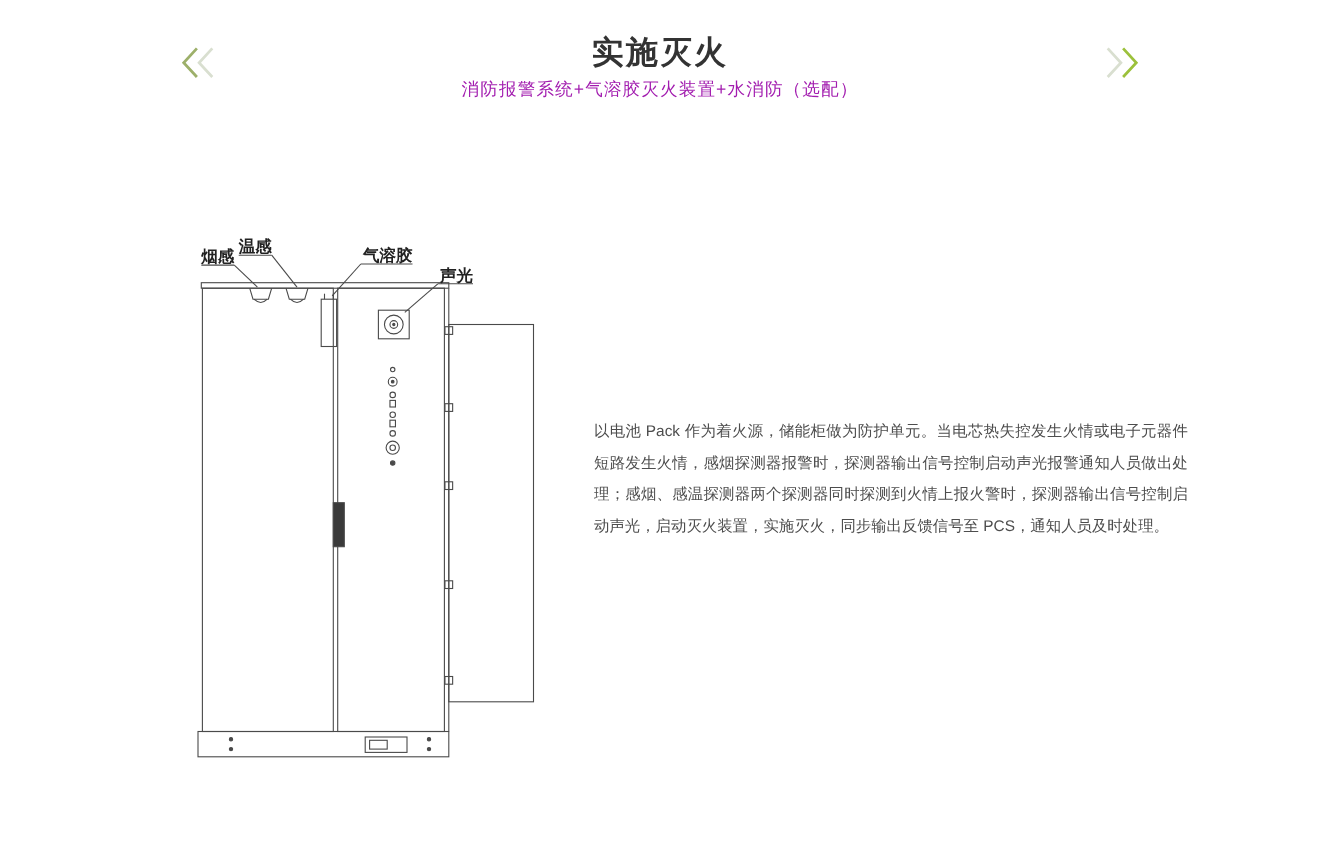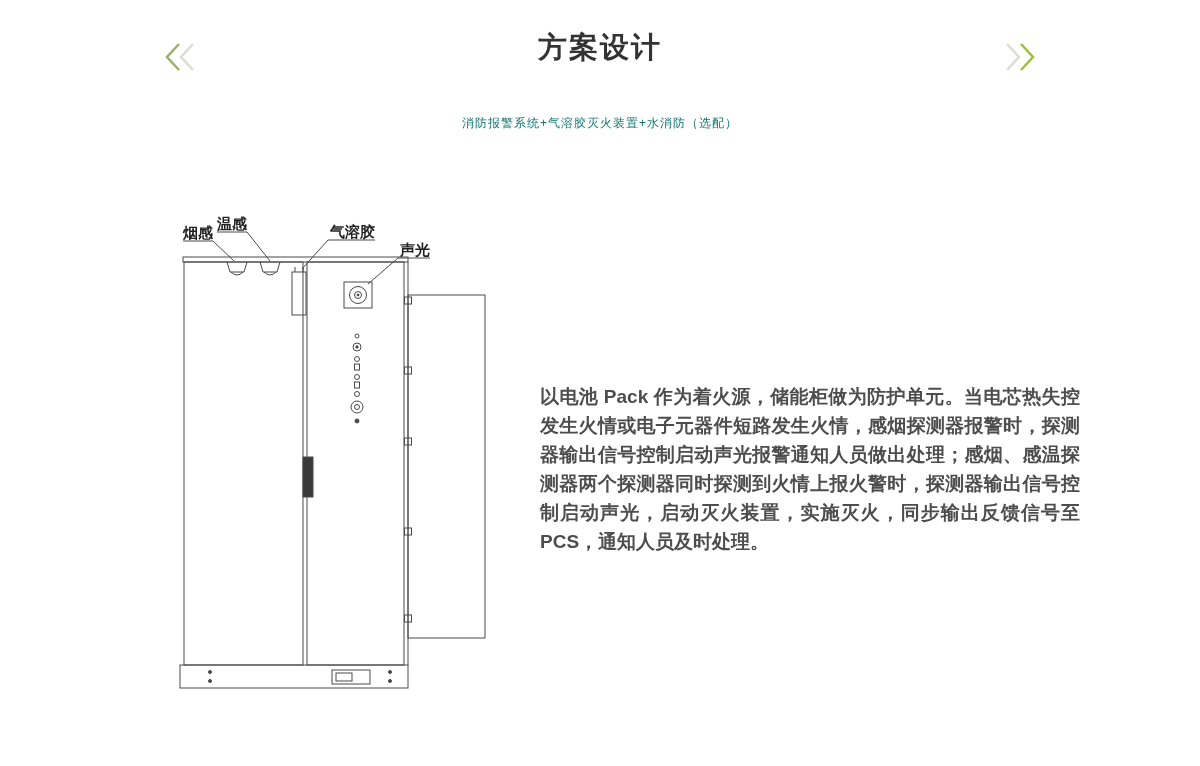"方案设计" div.page-title { text: 方案设计 -> 实施灭火 }
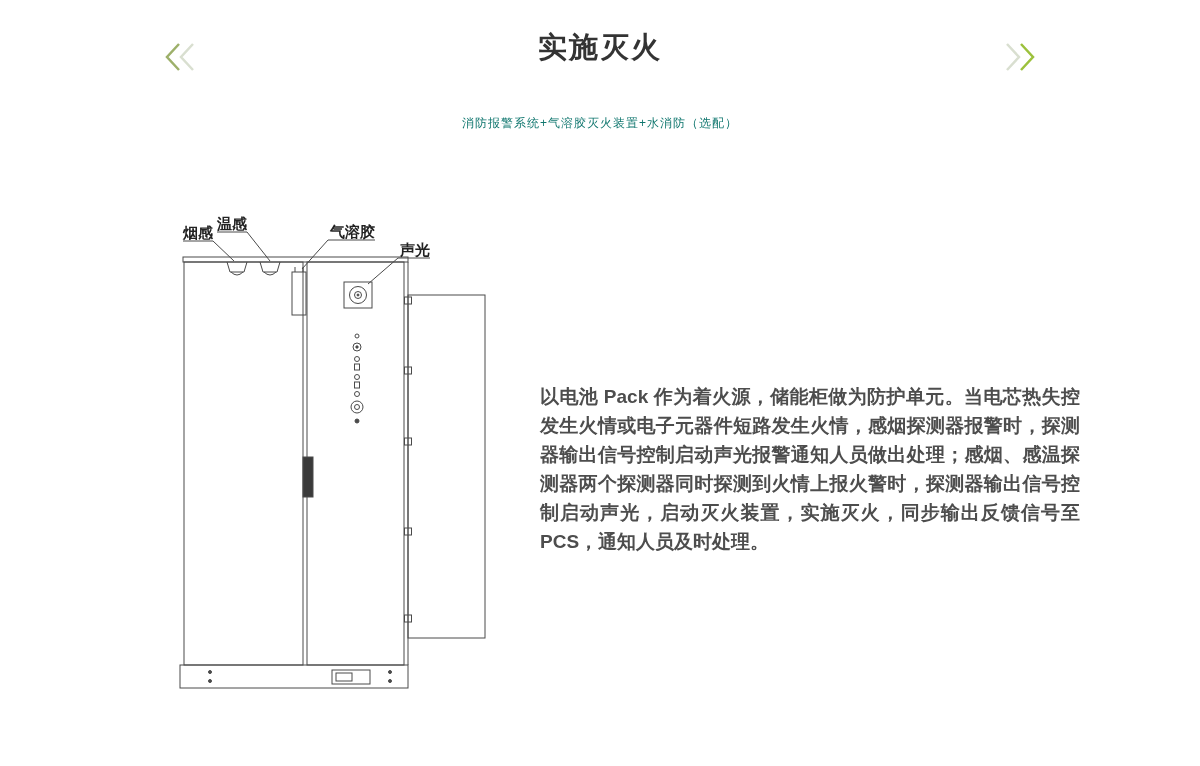"消防报警系统+气溶胶灭火装置+水消防（选配）" .page-subtitle { color: #0f766e -> #a21caf; font-size: 12px -> 16px; margin-top: 44px -> none }
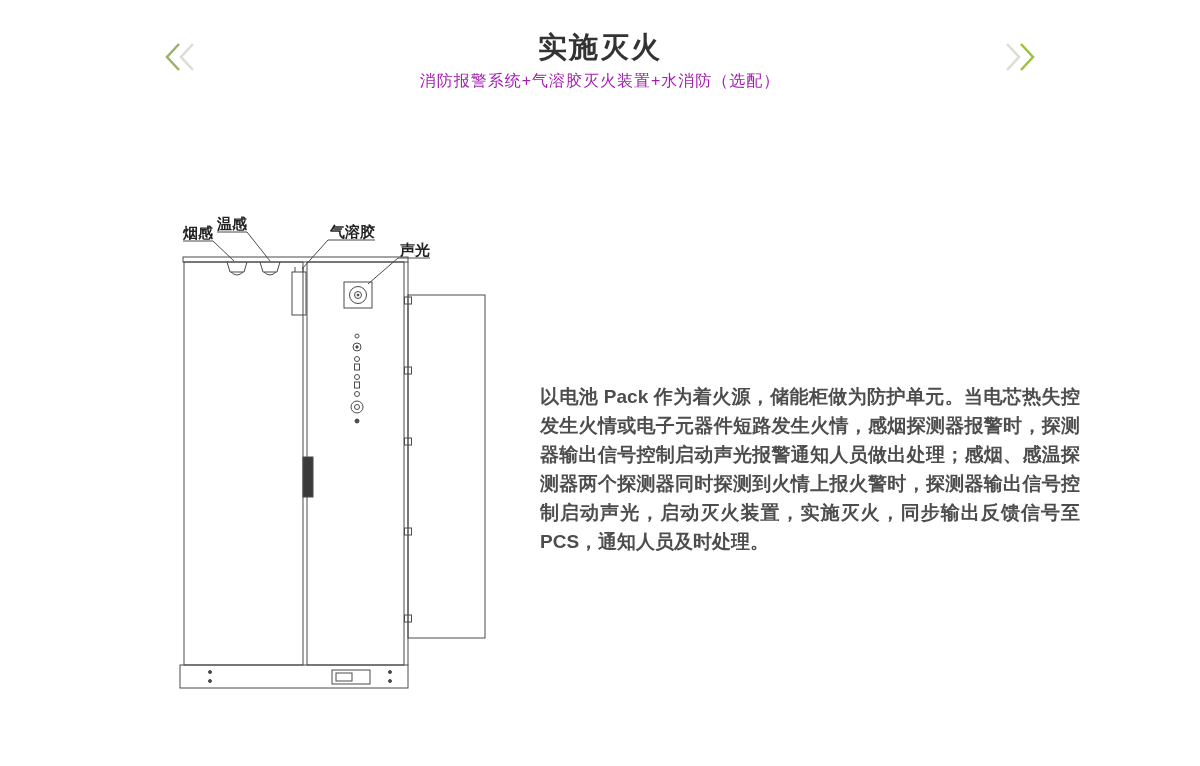"以电池 Pack" .description { font-size: 19px -> 14px; font-weight: bold -> none }
